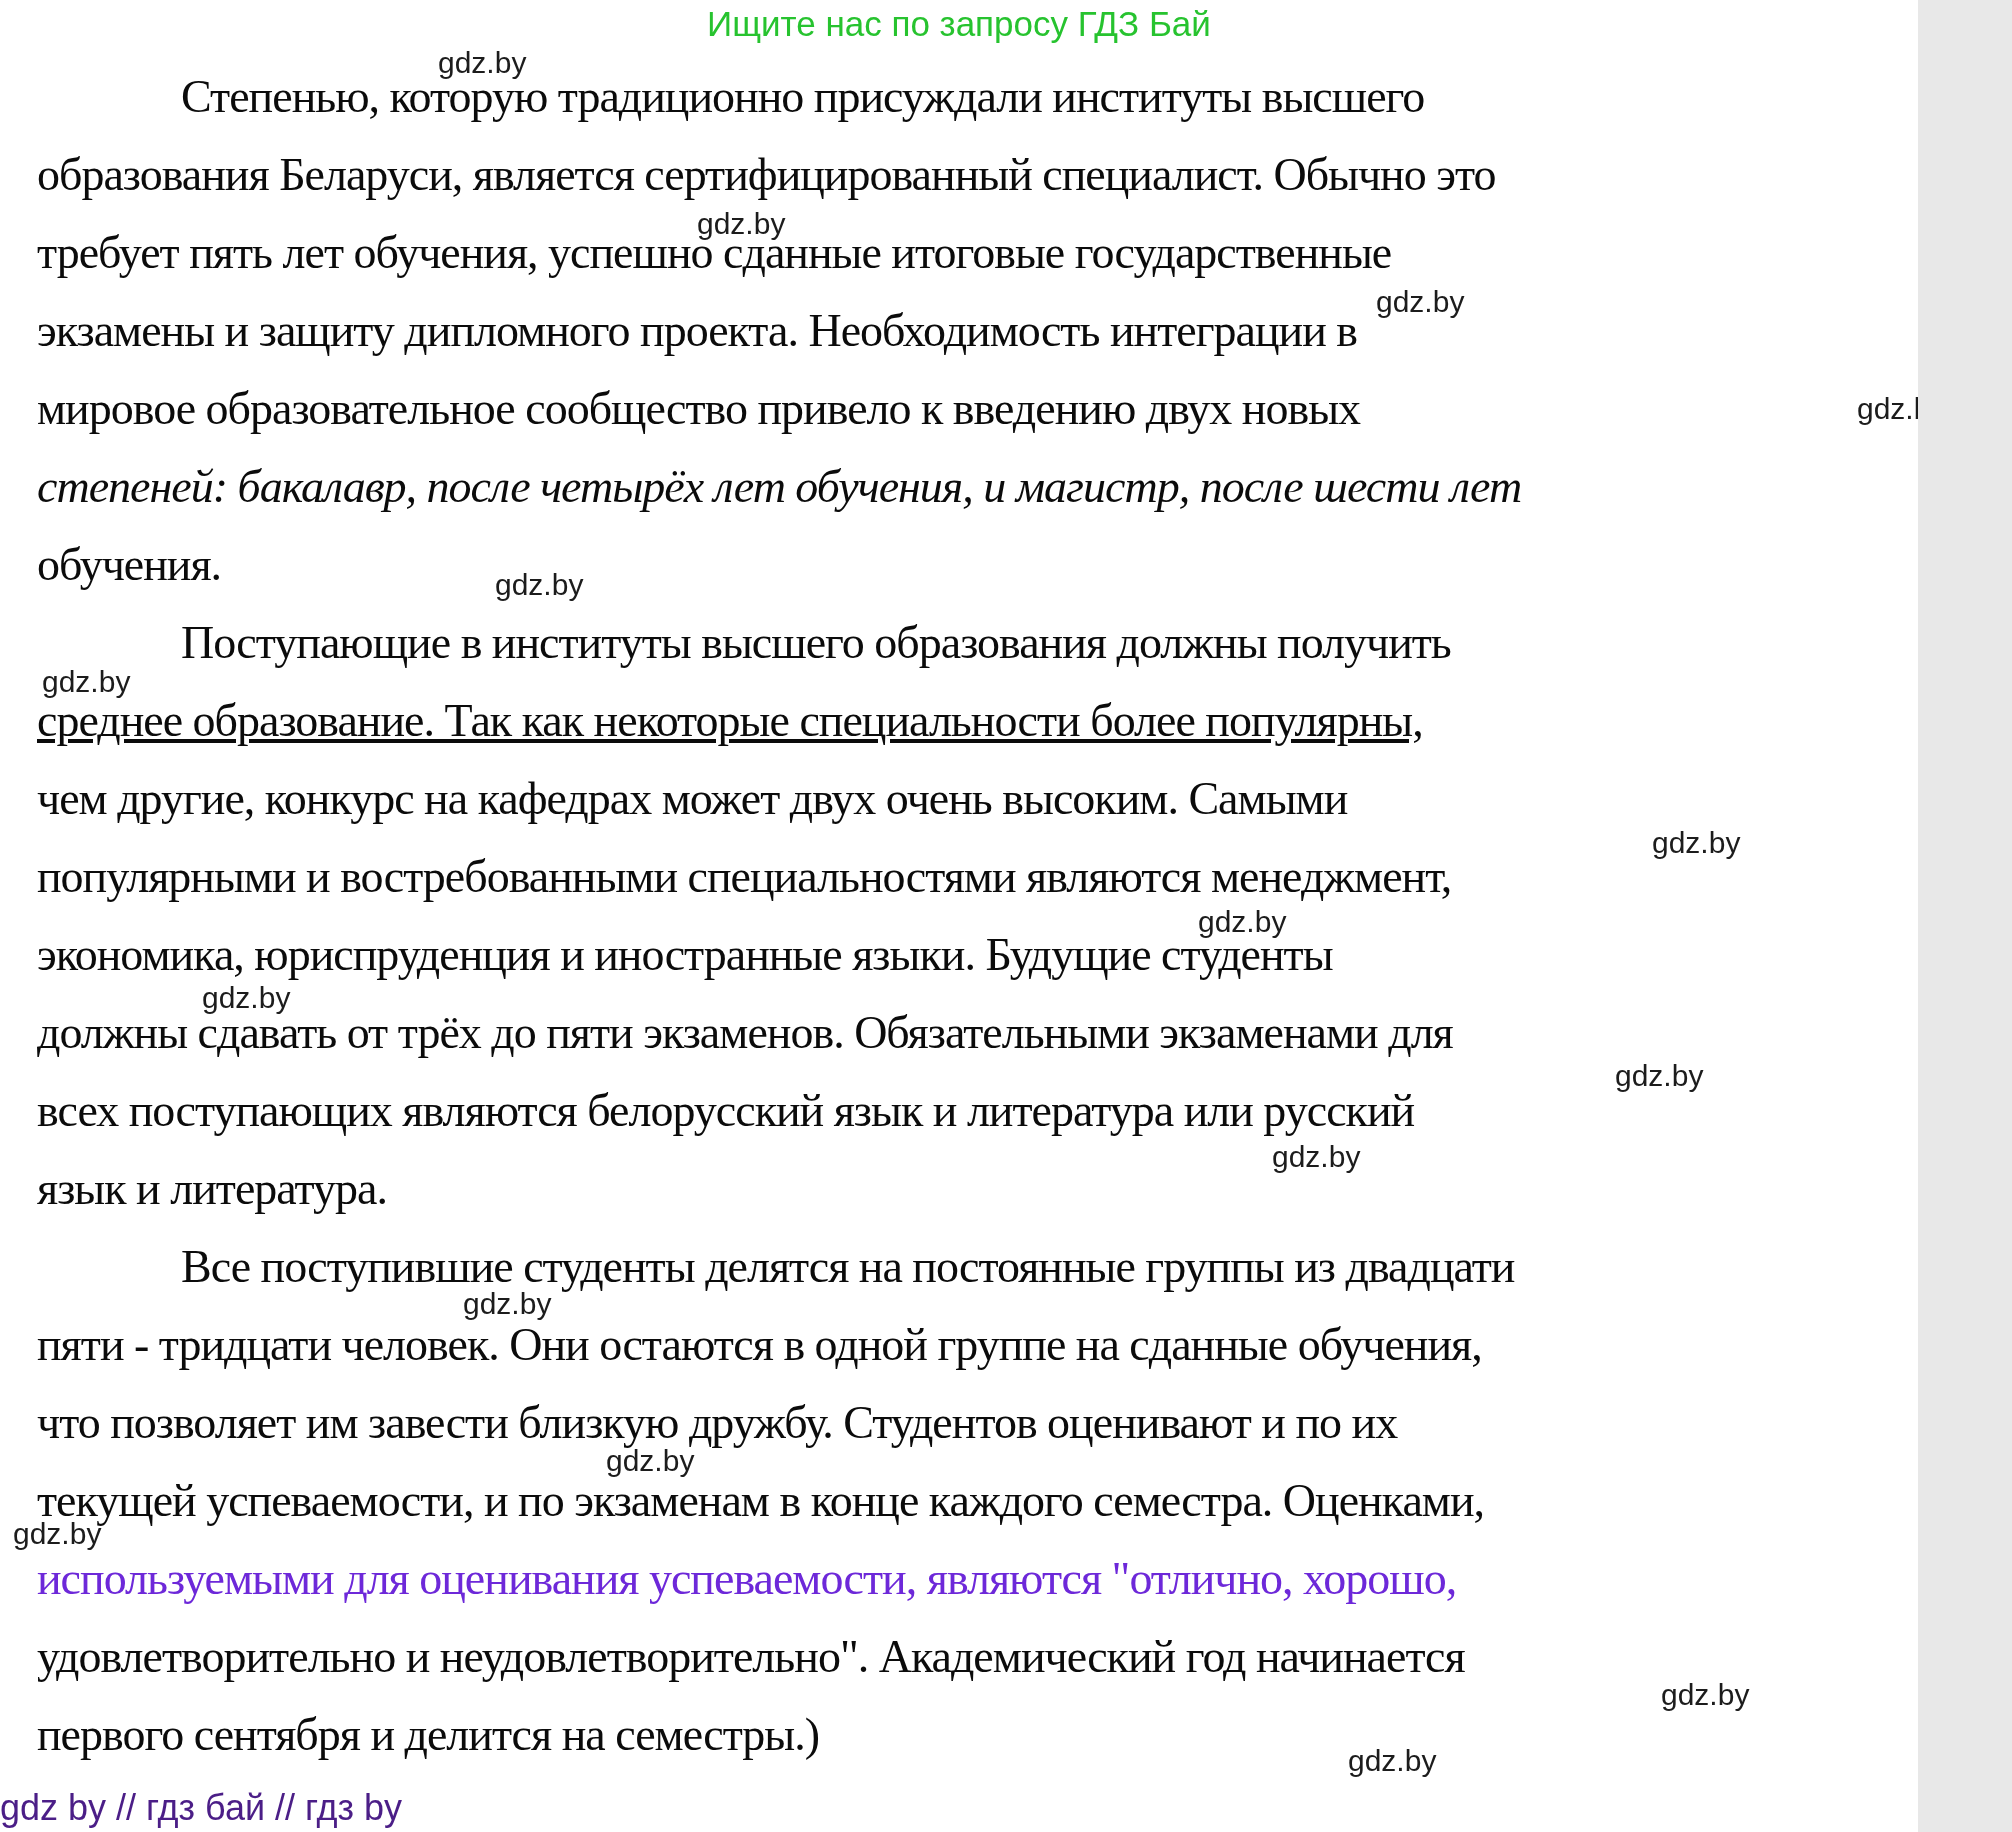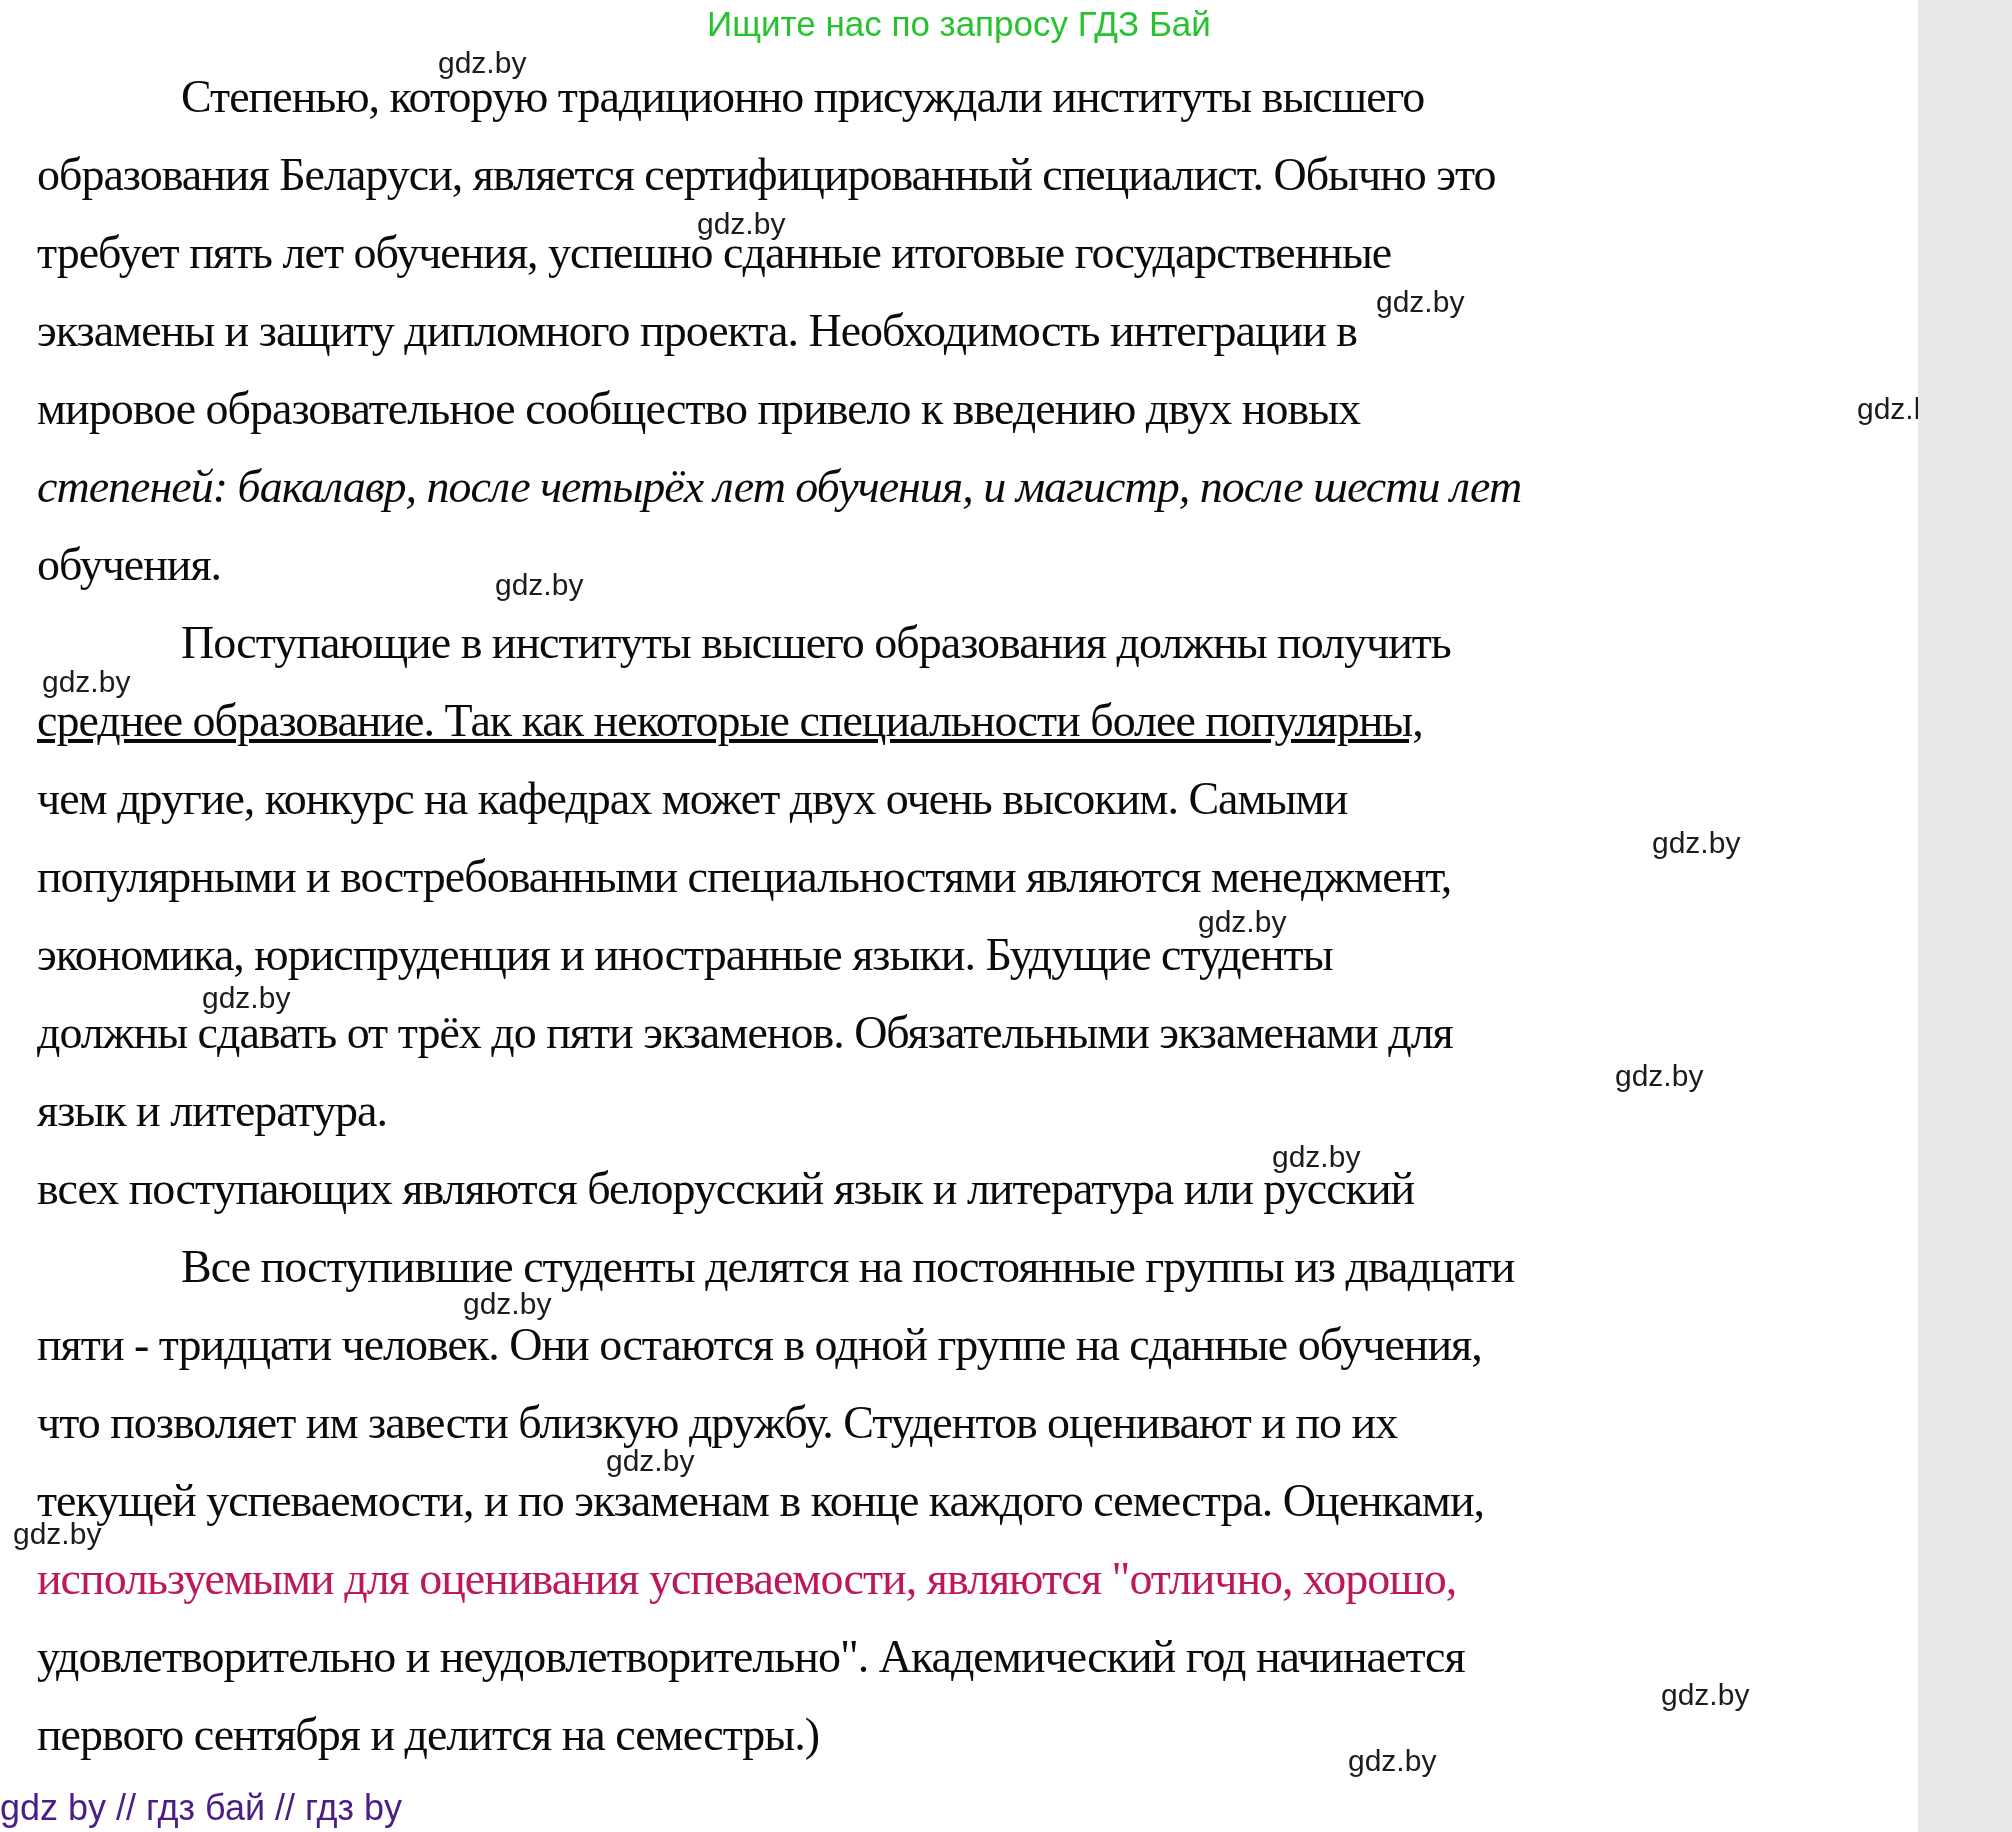"язык и литература." div.line { order: before "всех поступающих являются белорусский" -> after "всех поступающих являются белорусский" }
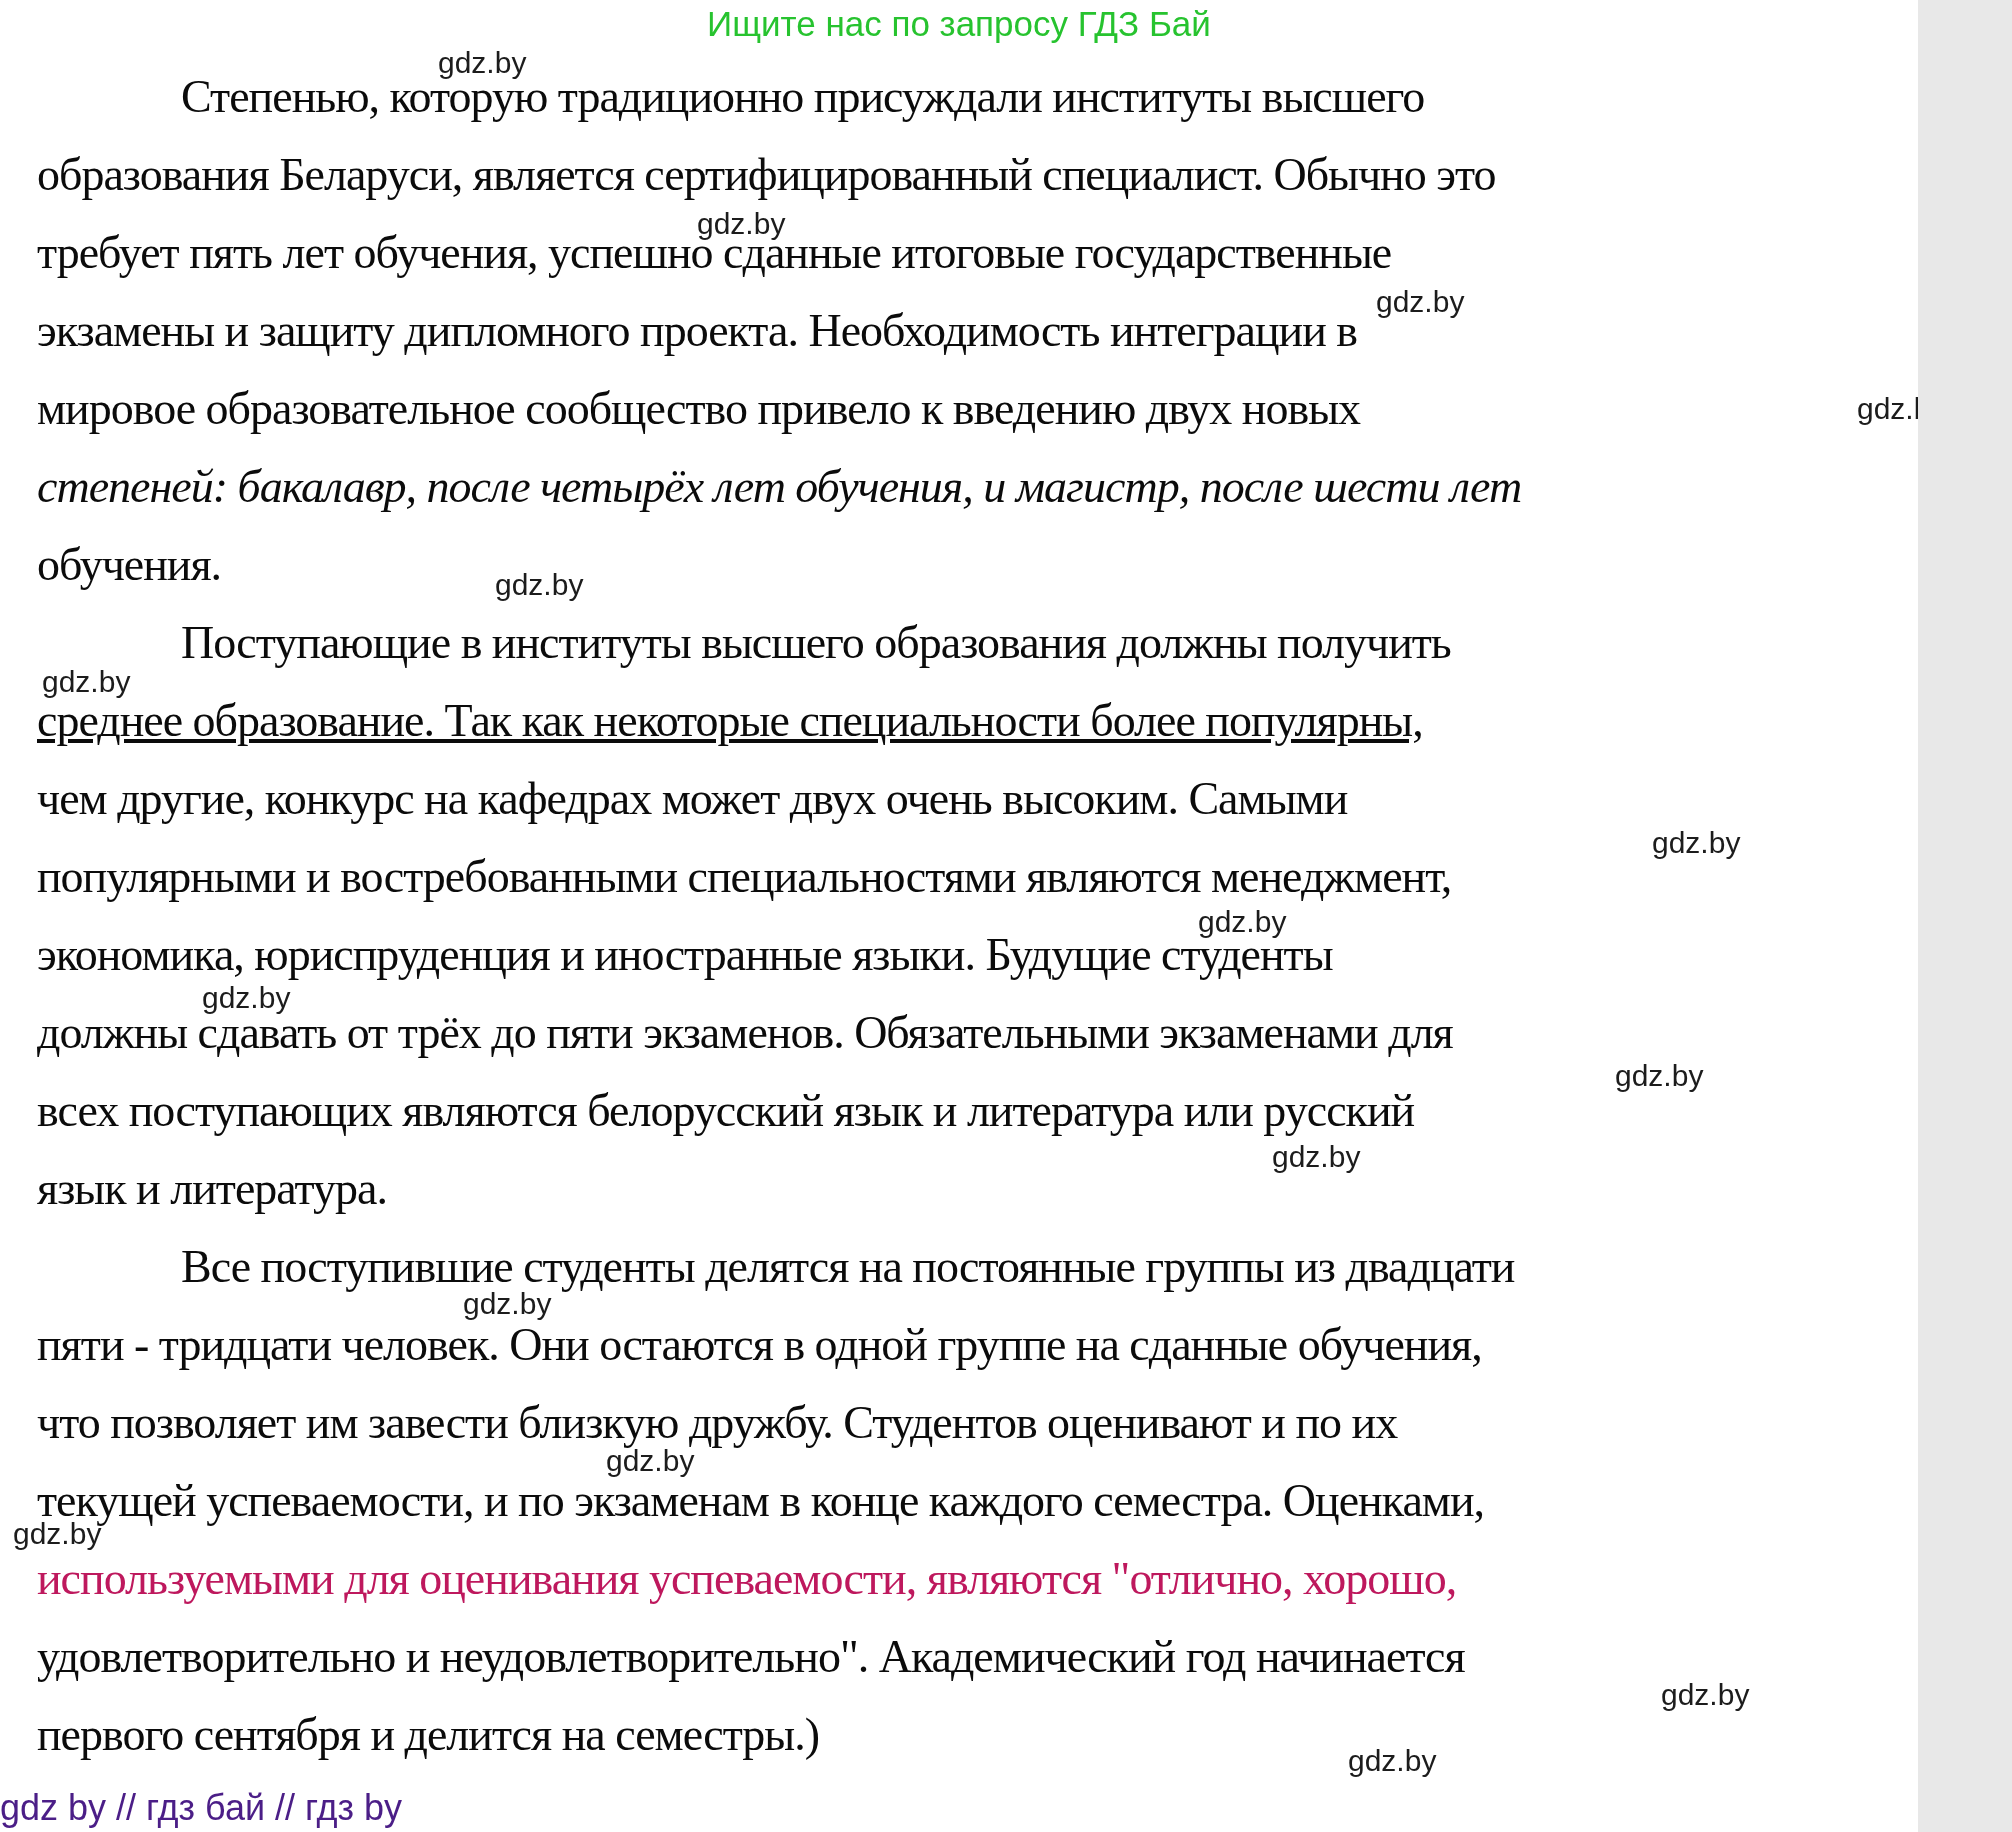"используемыми для оценивания" div.line { color: #be185d -> #6d28d9 }
